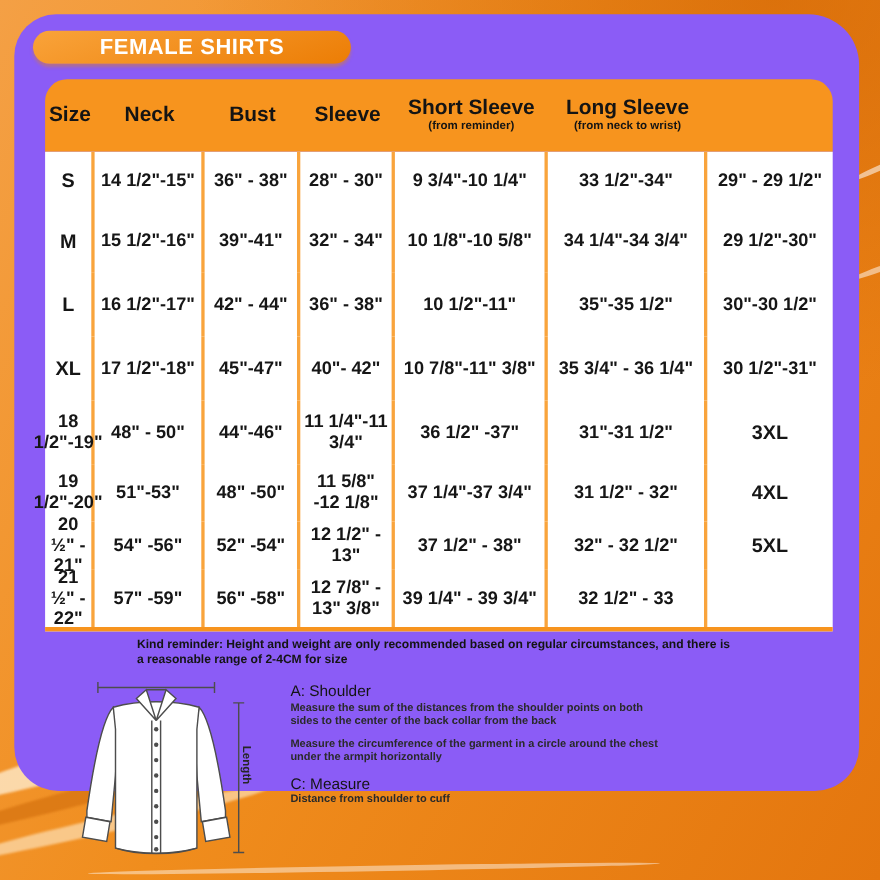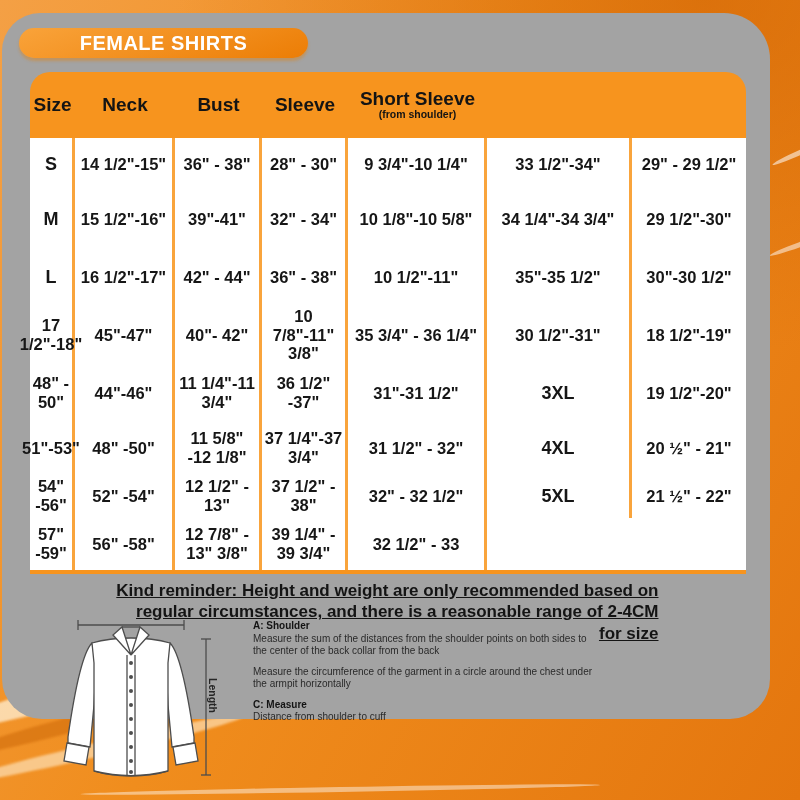"FEMALE SHIRTS" .panel { background: #a3a3a3 -> #8b5cf6; left: 2px -> 13px }
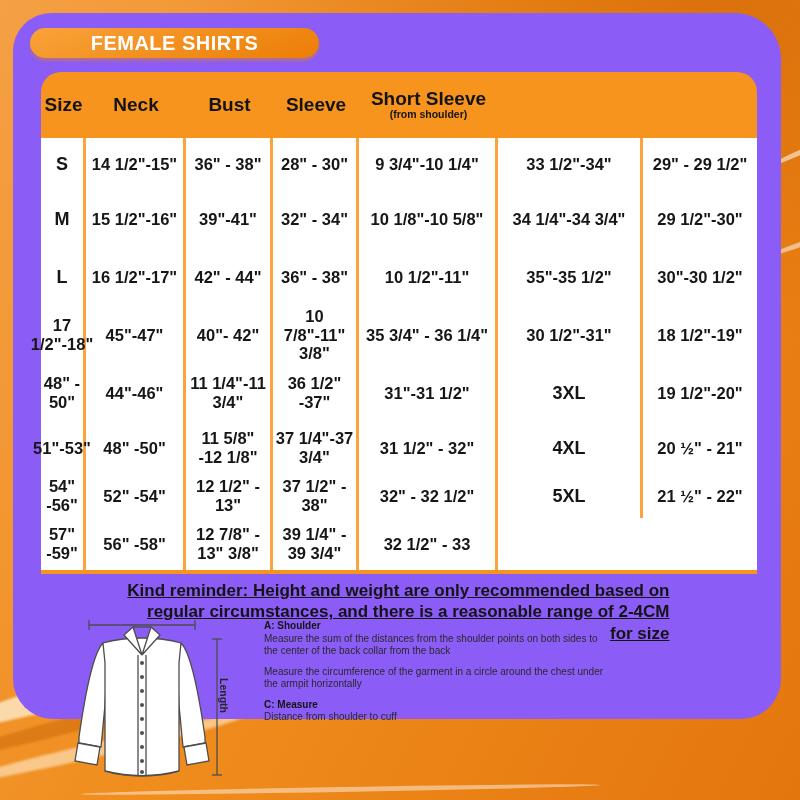"Long Sleeve" div.th { html: none -> <div> <span>Long Sleeve</span> <span>(from neck to wrist)</span> </div> }
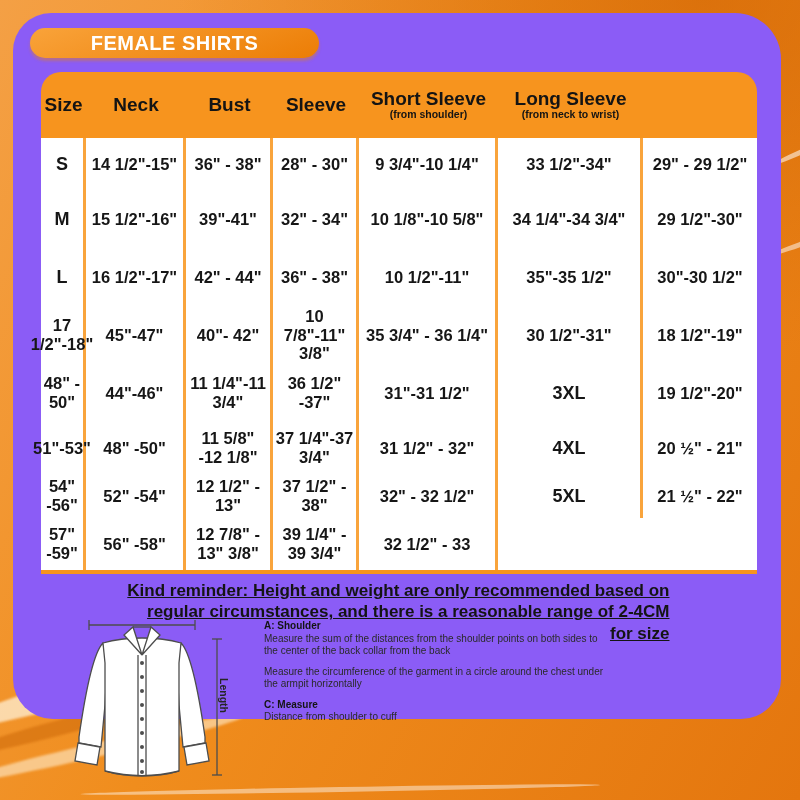"(from shoulder)" span.hsub { text: shoulder -> reminder }
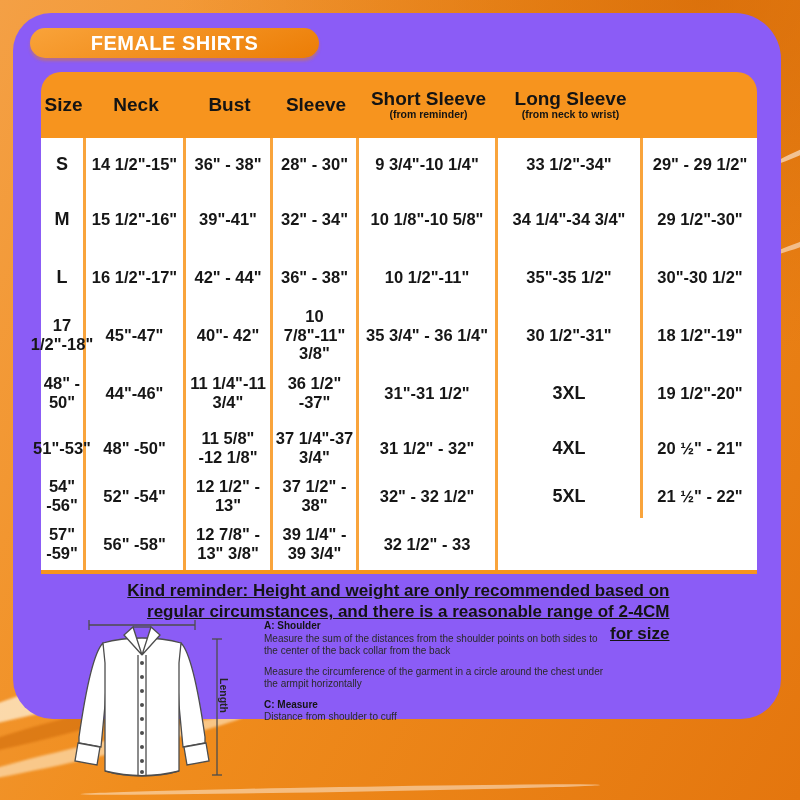"XL" div.td { html: none -> <div>XL</div> }
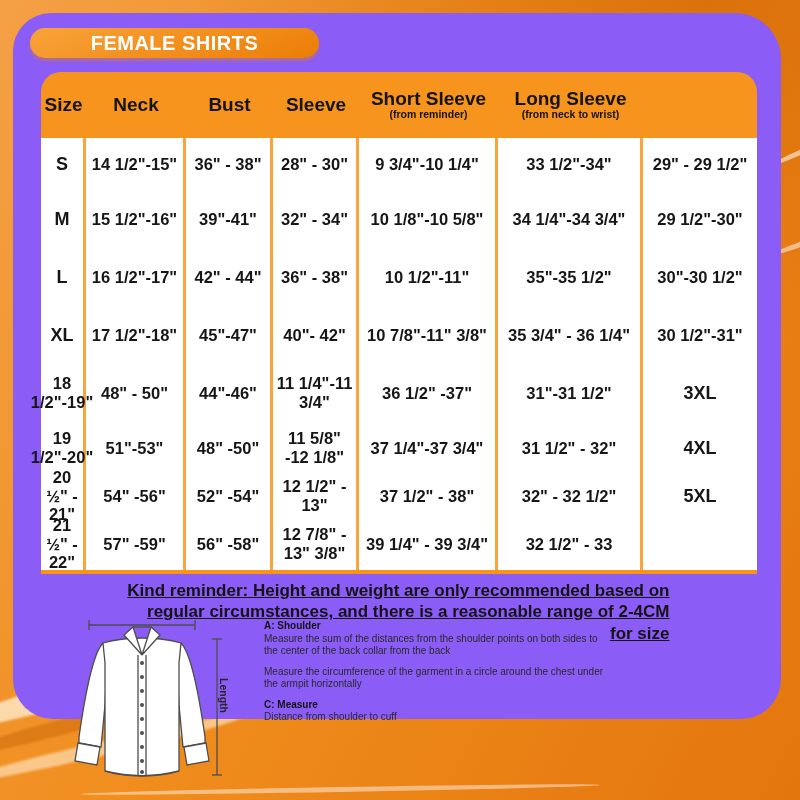"Kind reminder: Height and weight" .reminder { font-size: 17px -> 11px; text-align: right -> left; text-decoration: underline -> none }
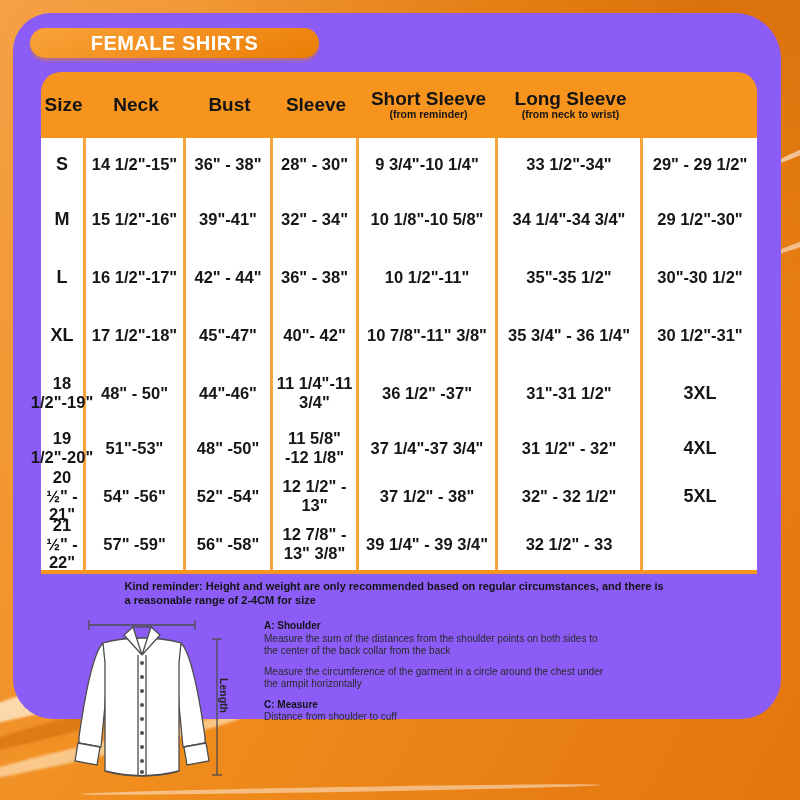"A: Shoulder" .gtitle { font-size: 10px -> 14px; font-weight: 700 -> 400 }
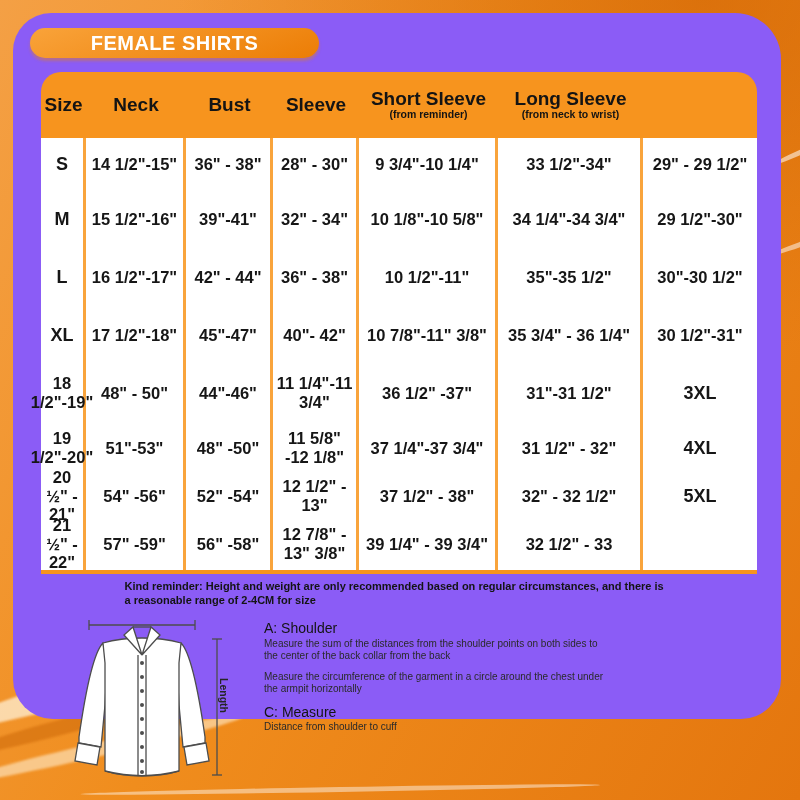"Measure the sum of the" .gdesc { font-weight: 400 -> 700 }
